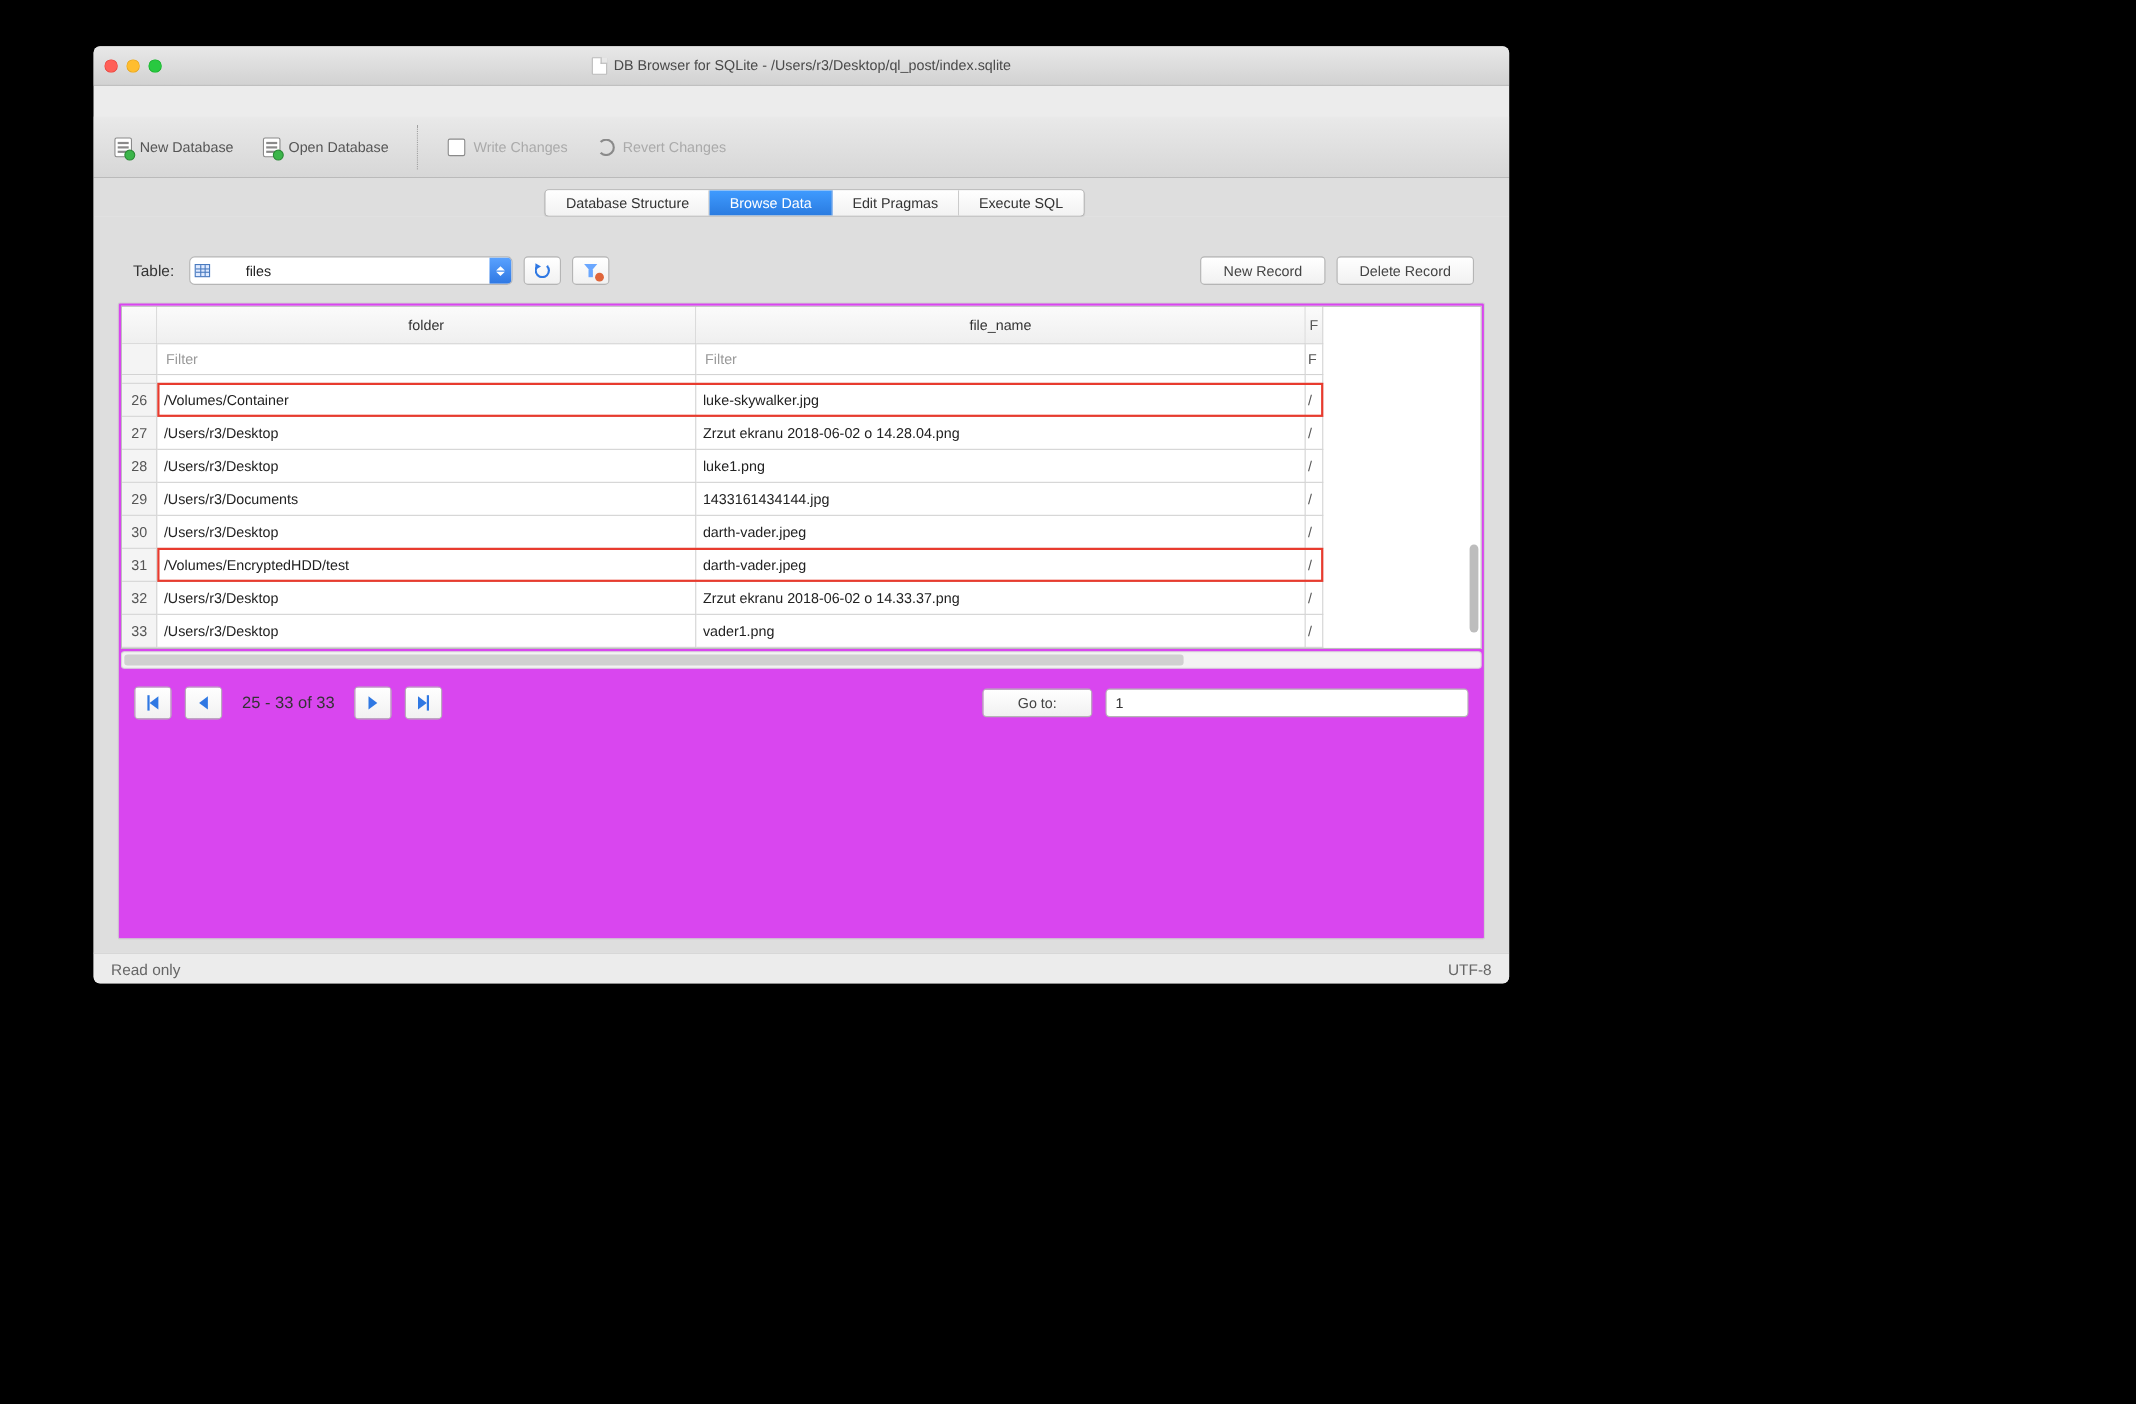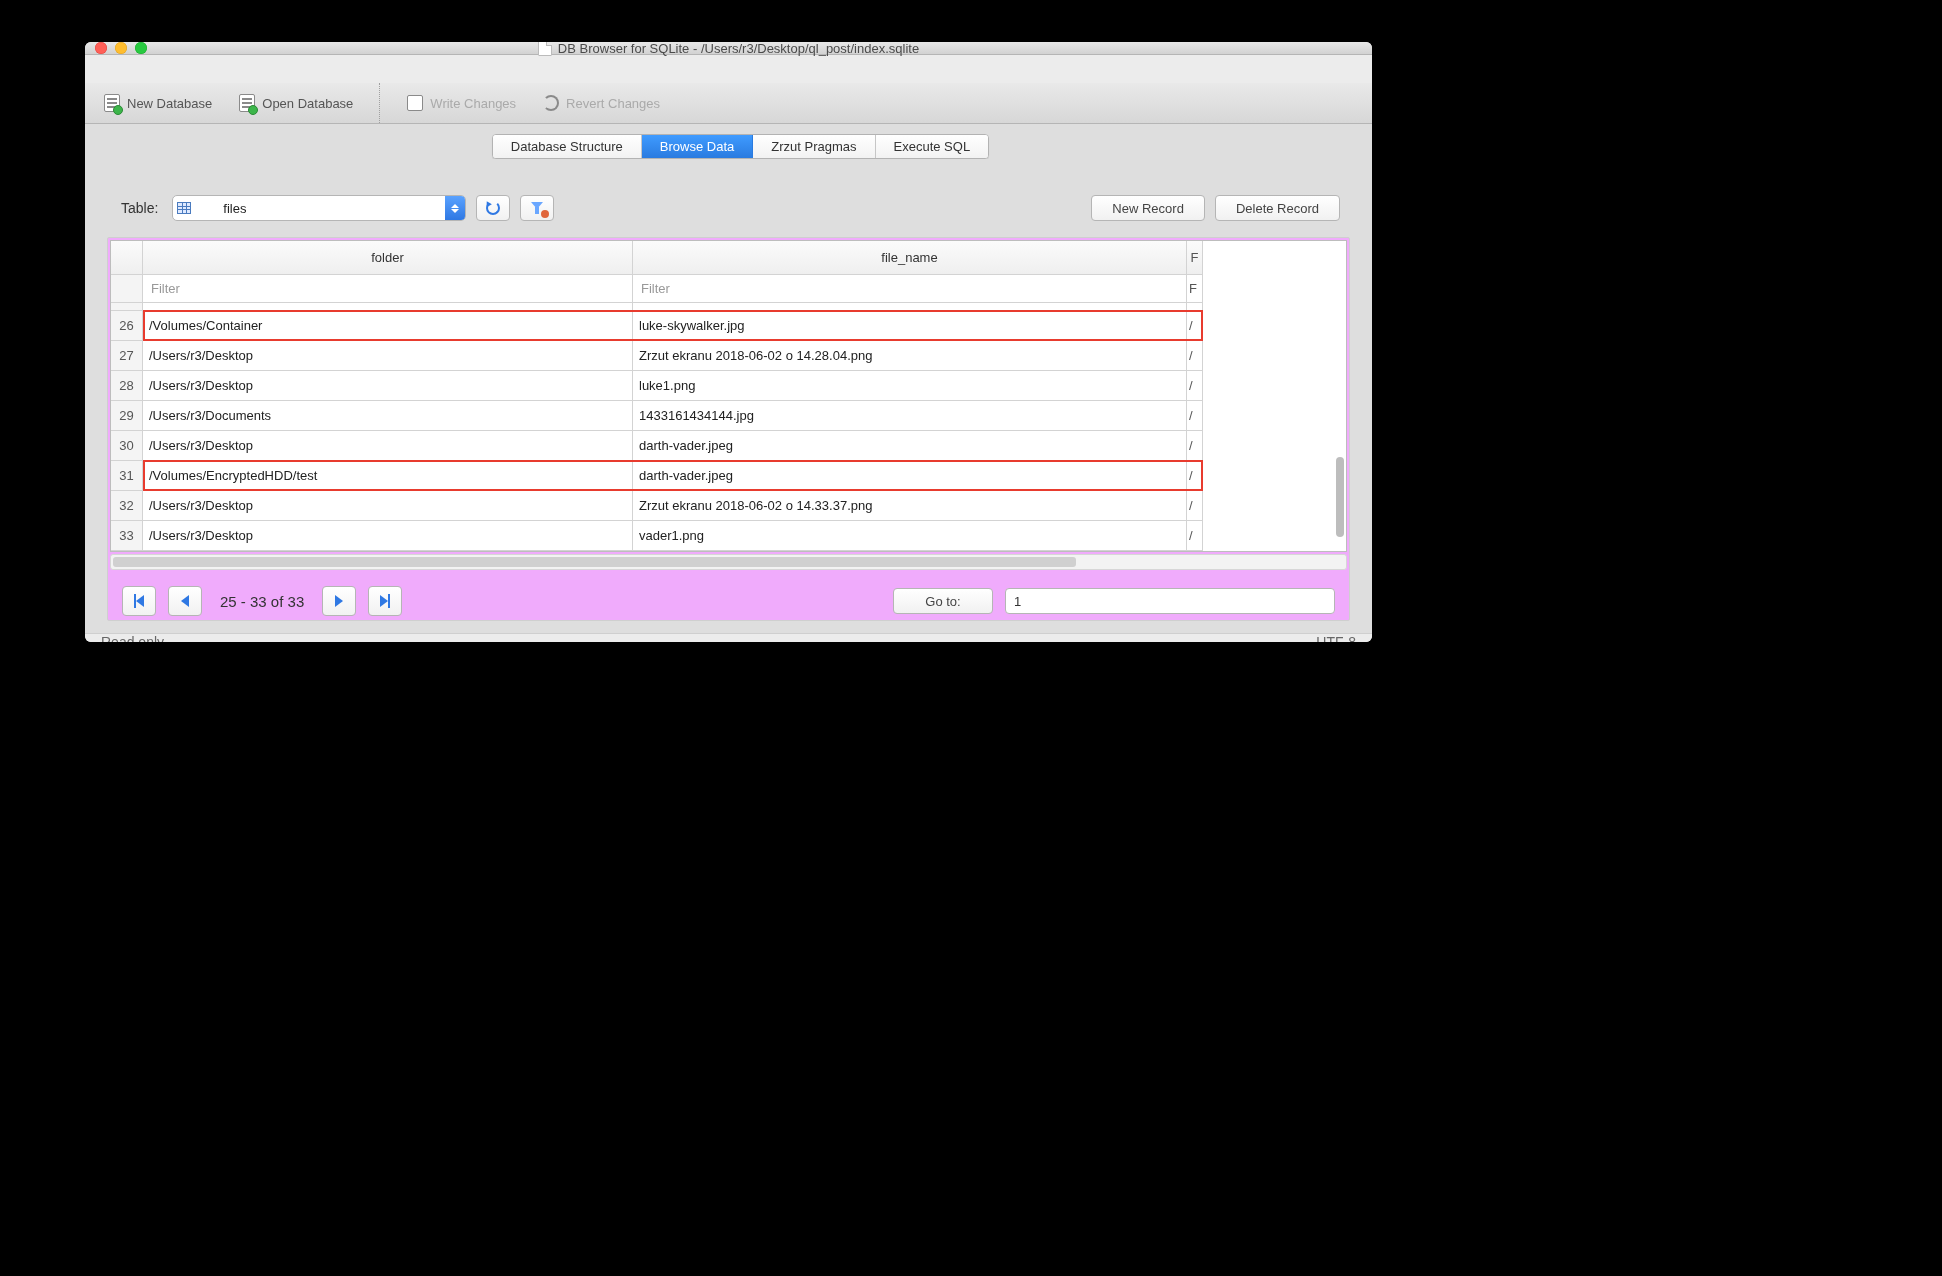"DB Browser for SQLite -" .window { height: 600px -> 852px }
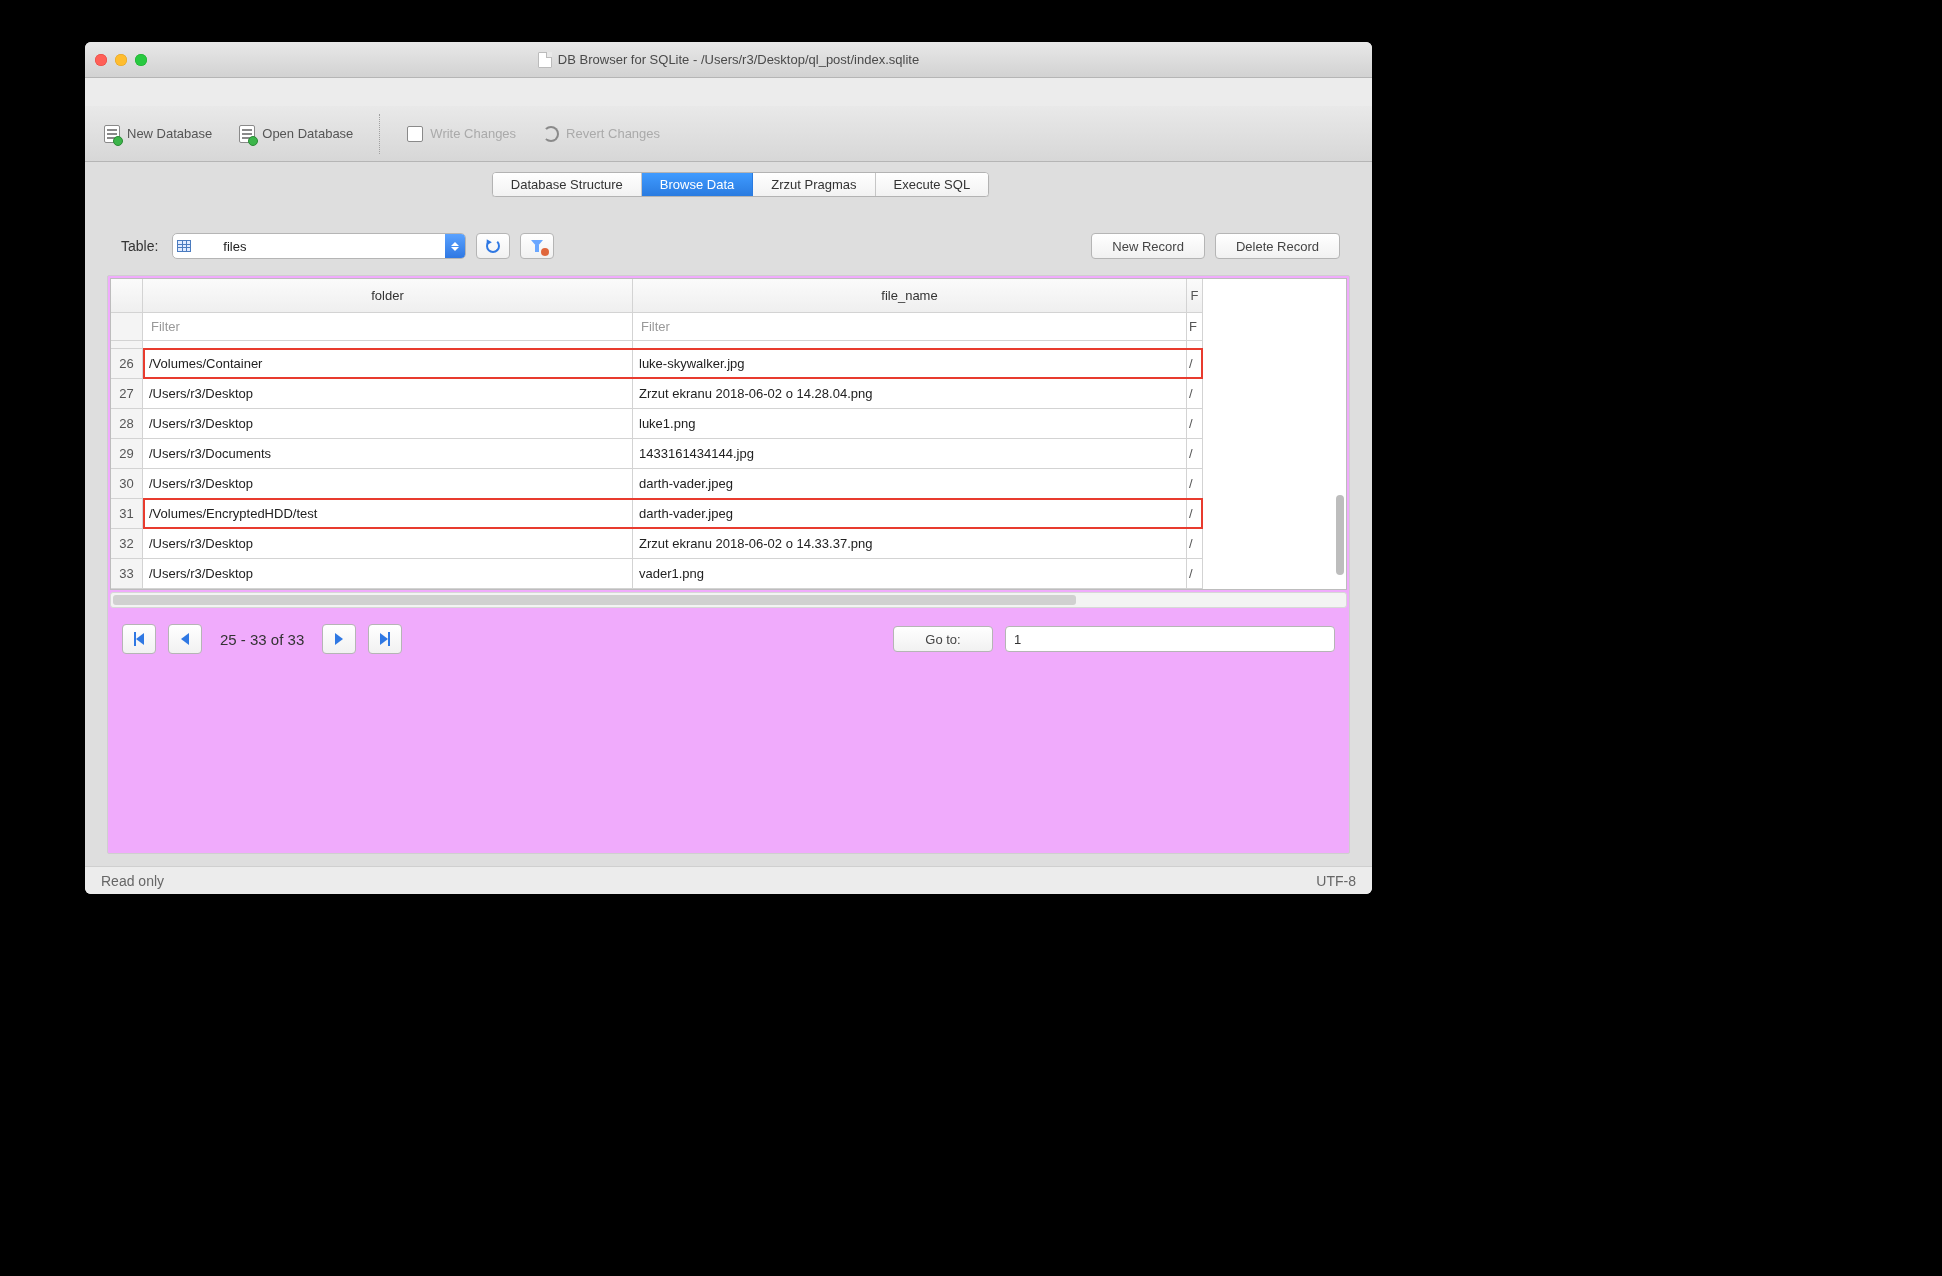"Zrzut Pragmas" div.tab { text: Zrzut -> Edit }
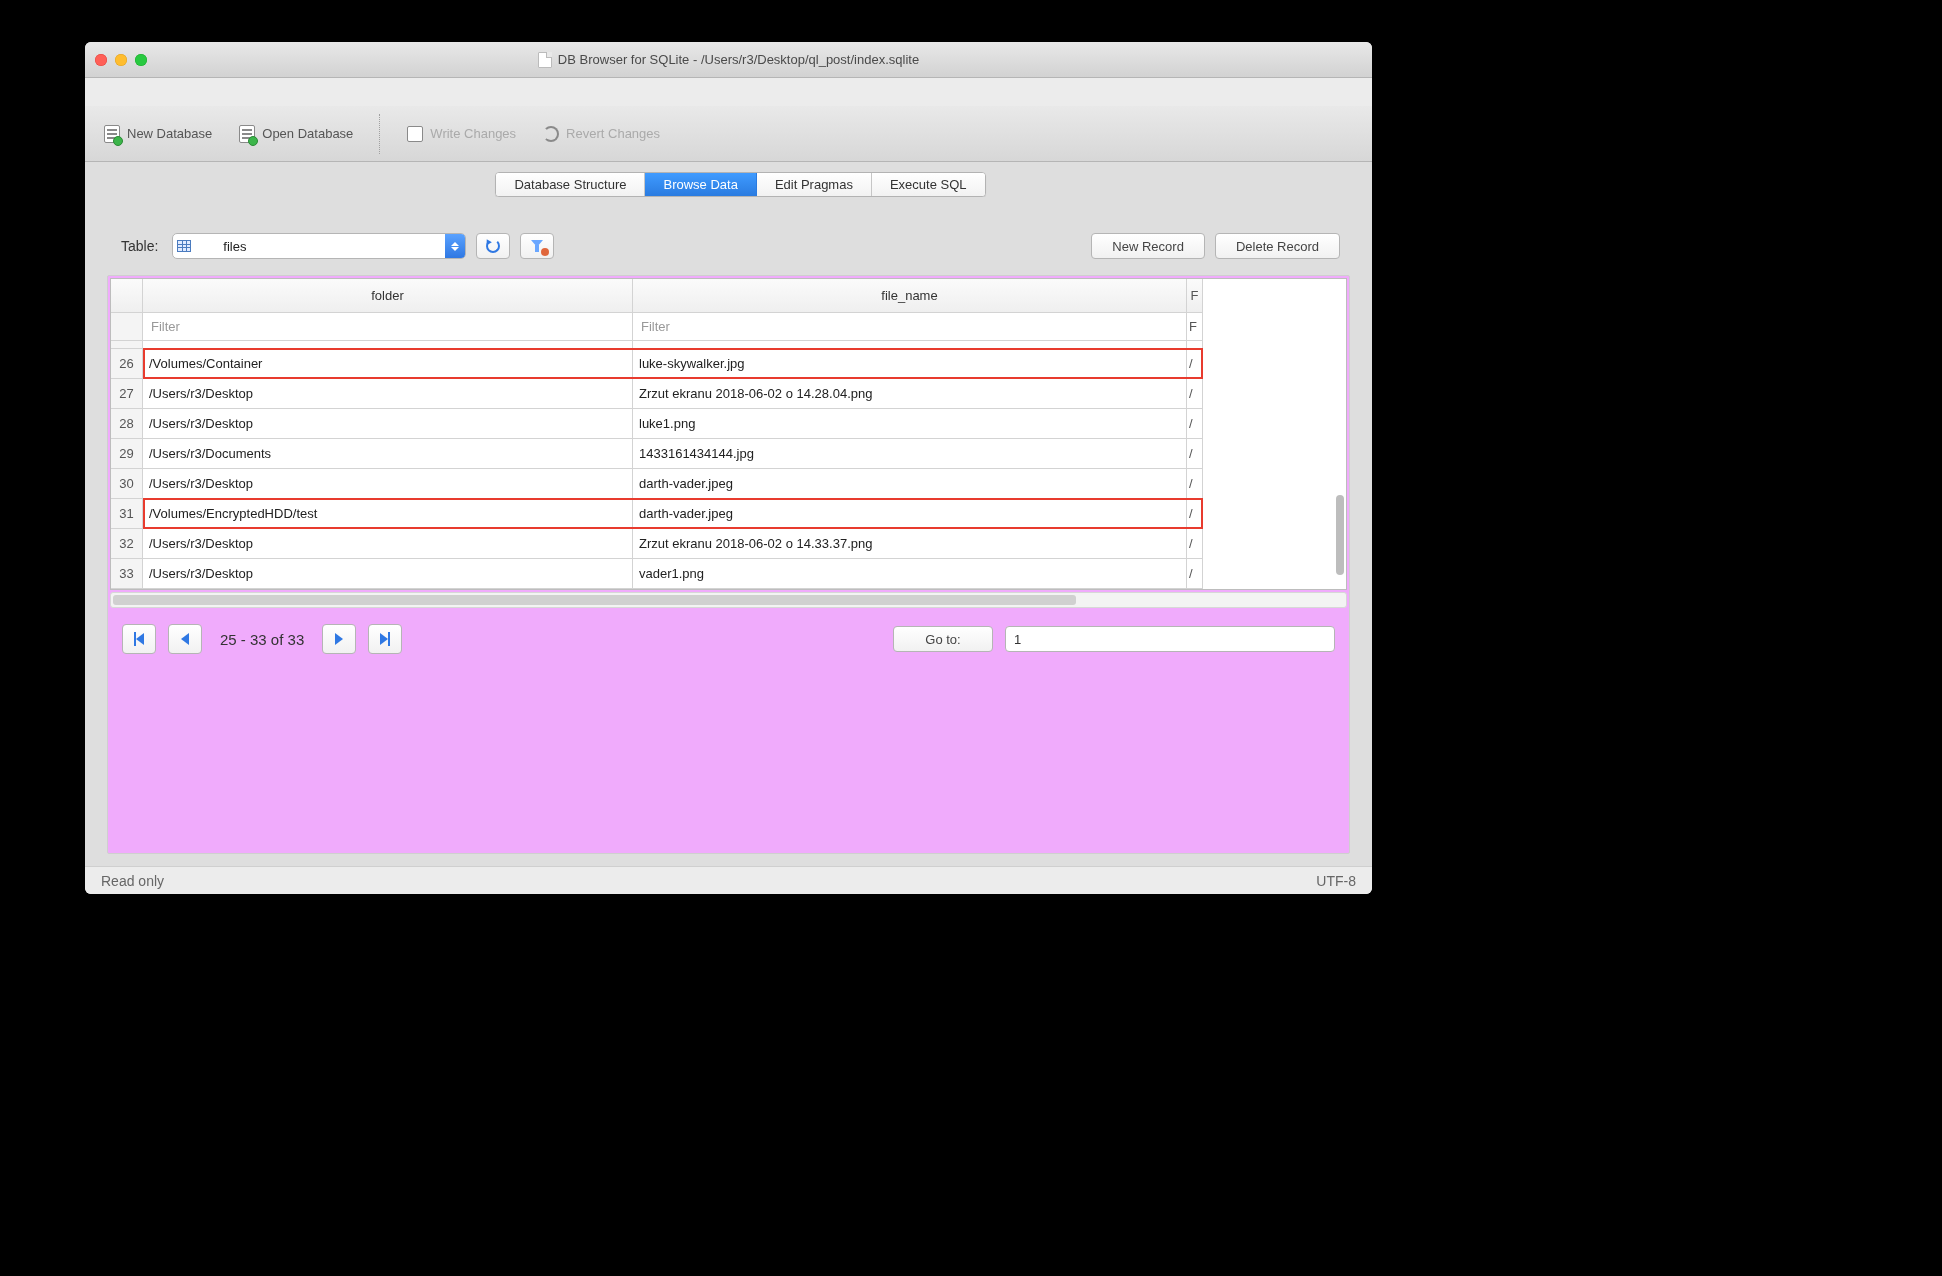"folder" .panel { background: #f0abfc -> #d946ef }
